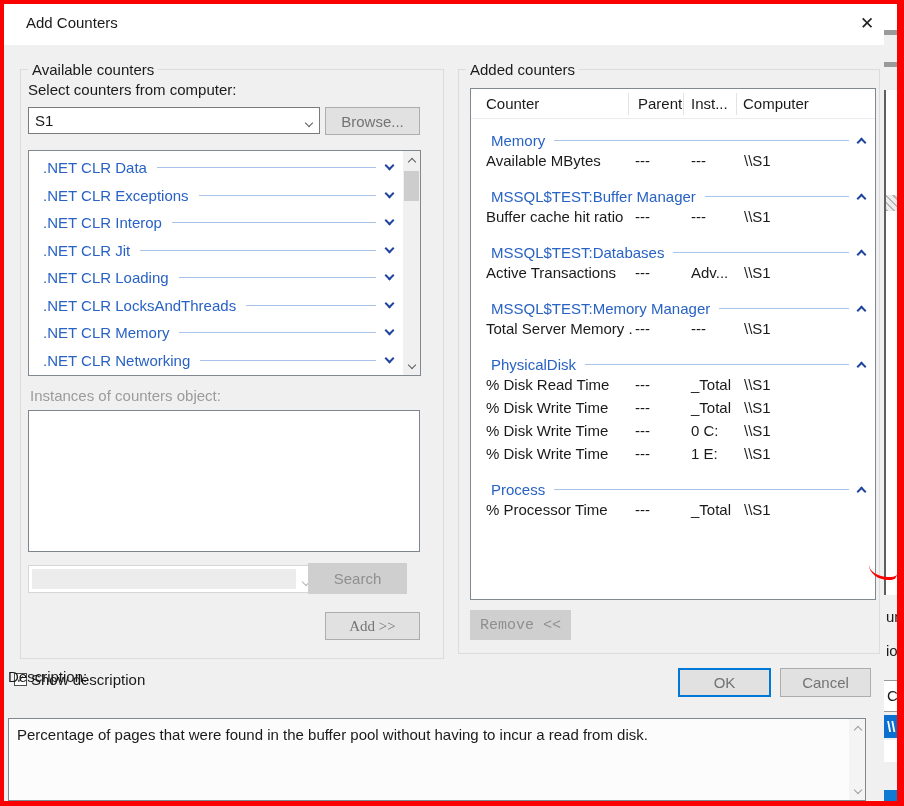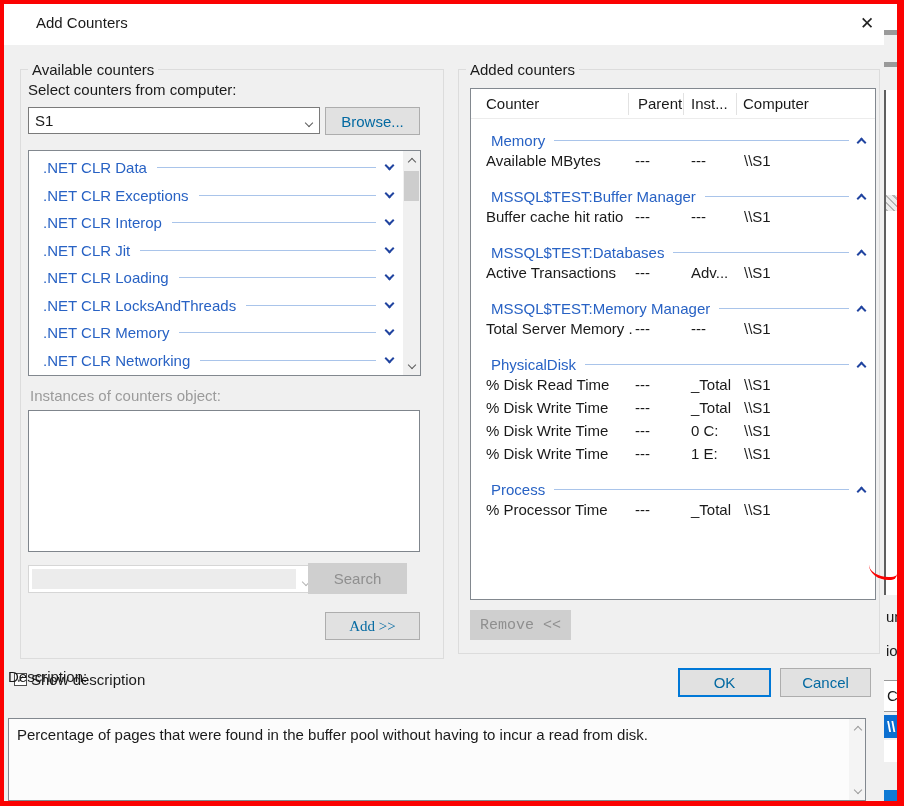"Add Counters" .title { left: 32px -> 22px }
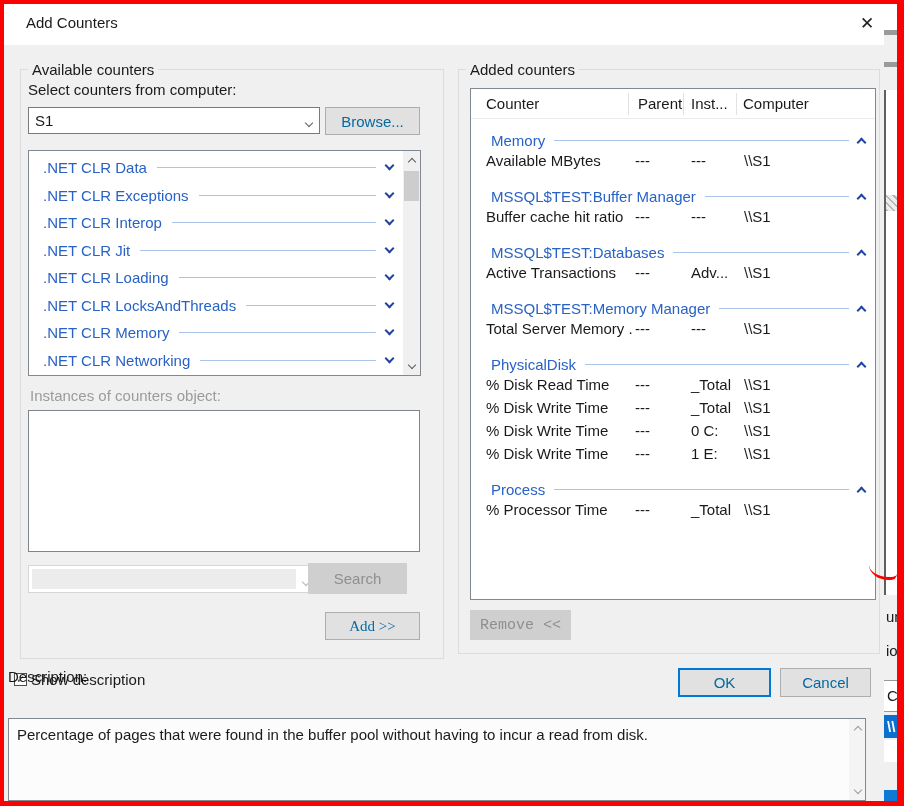"Browse..." .btn { color: #0369a1 -> #737373 }
